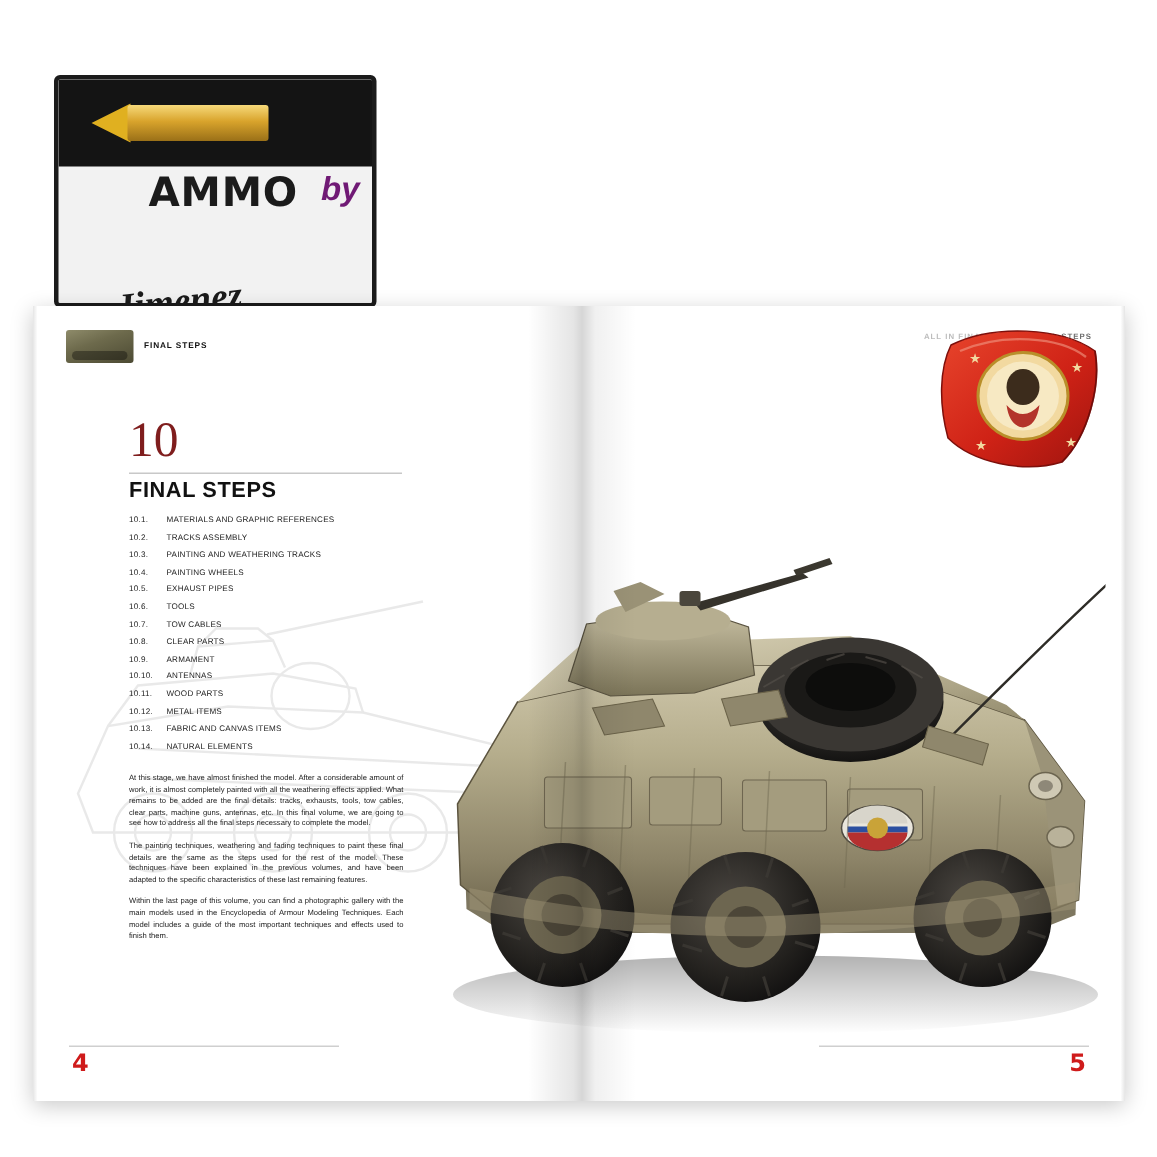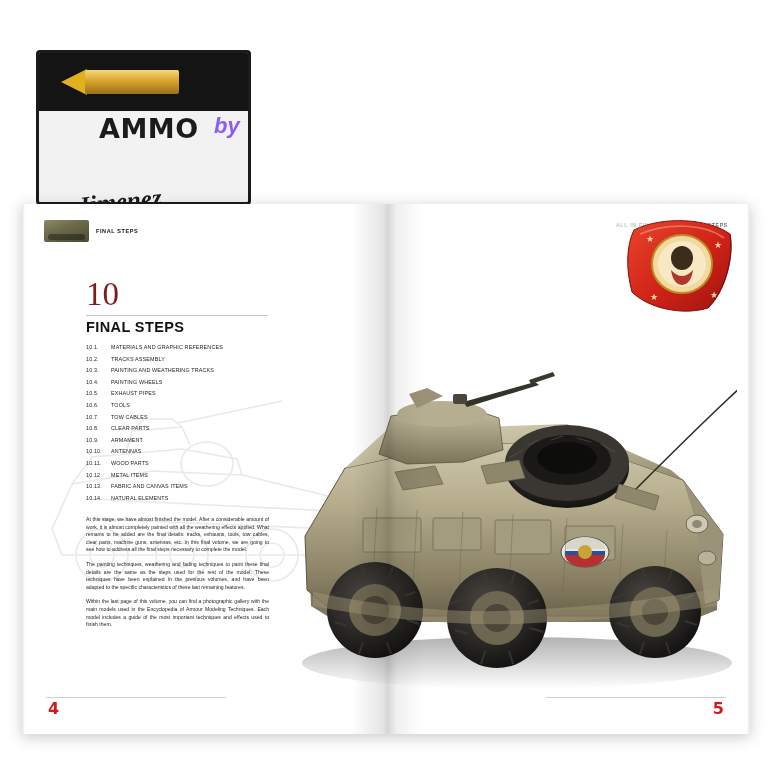"by" .logo-by { color: #8b5cf6 -> #701a75 }
